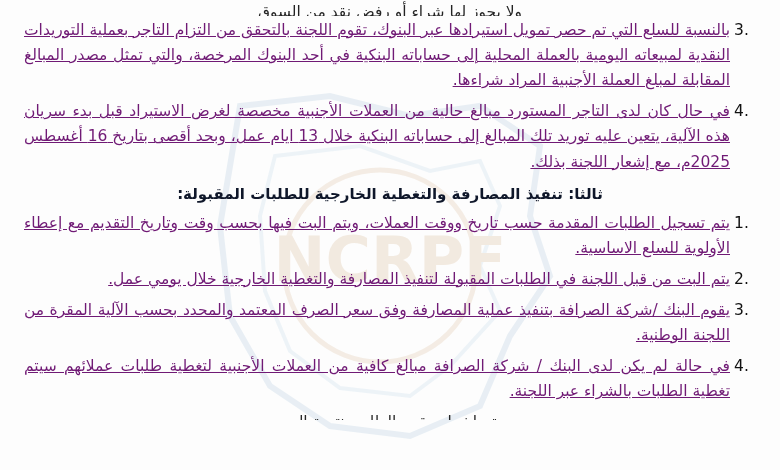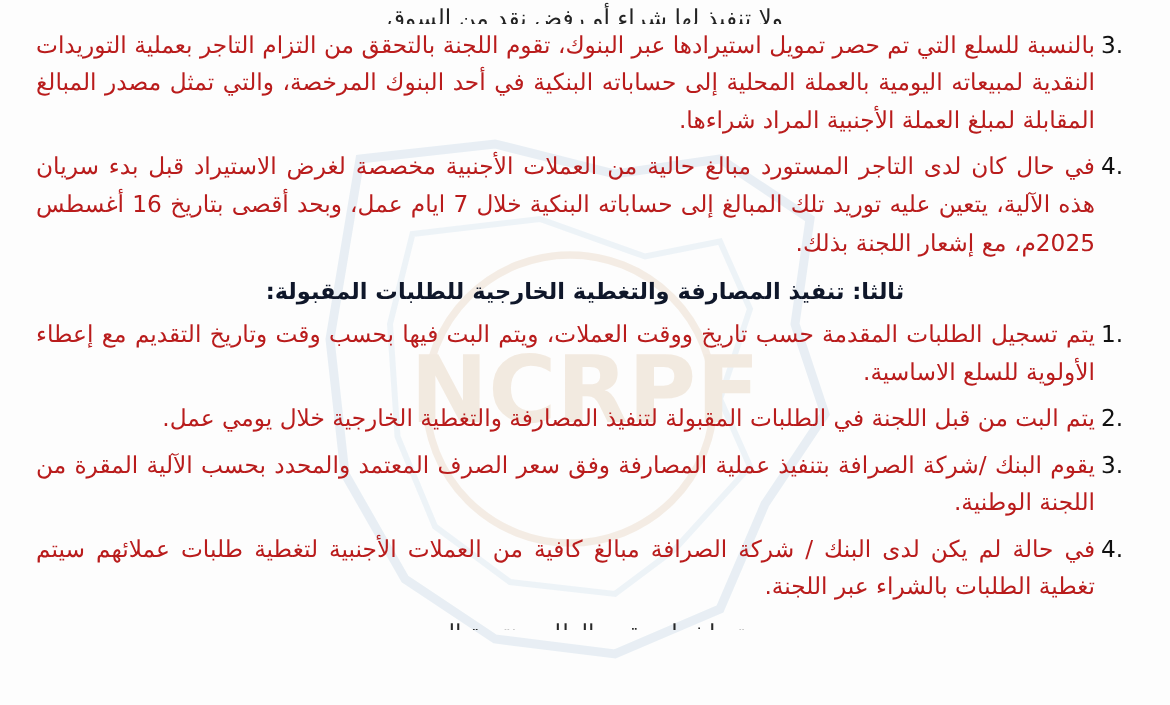"ولا تنفيذ لها شراء أو" div.top-clip { text: تنفيذ -> يجوز }
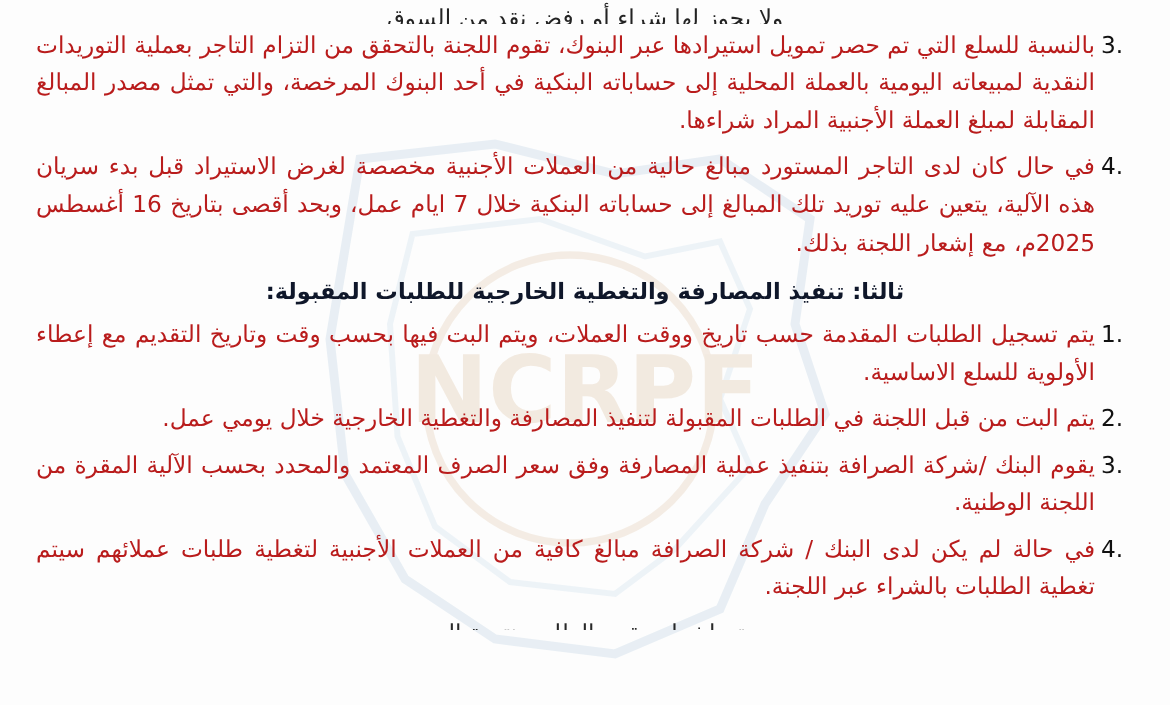"بالنسبة للسلع التي تم حصر" .ptext { color: #b91c1c -> #701a75; text-decoration: none -> underline }
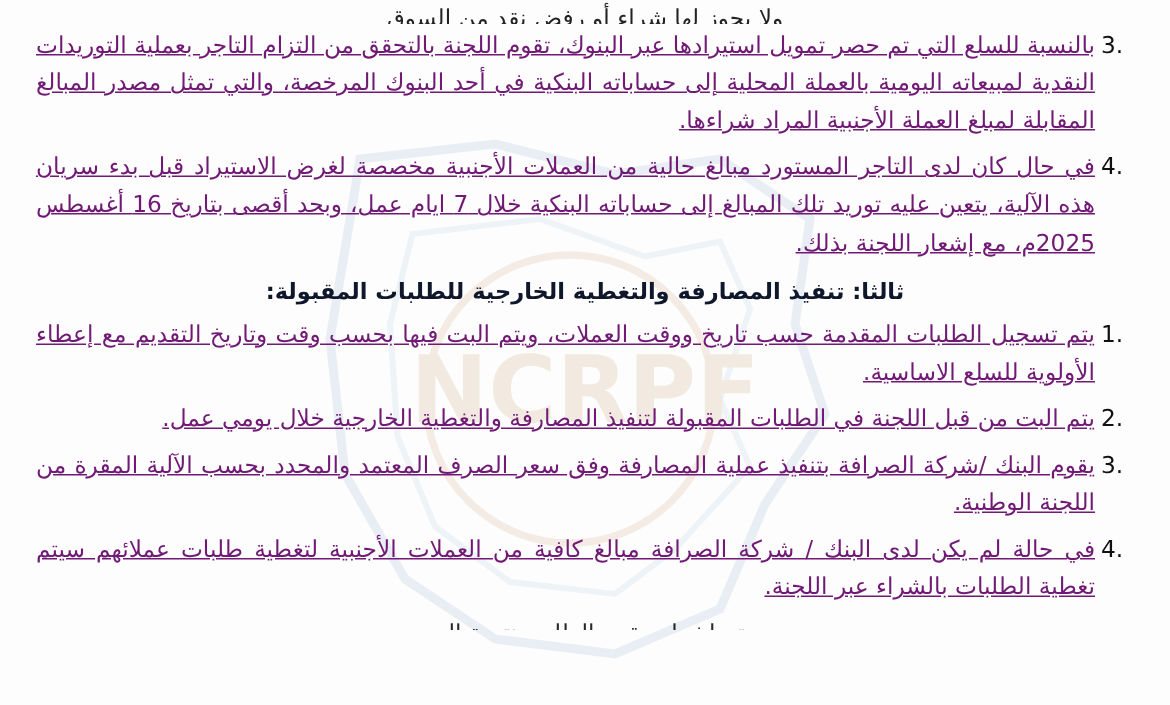"في حال كان لدى التاجر" div.ptext { text: 7 -> 13 }
